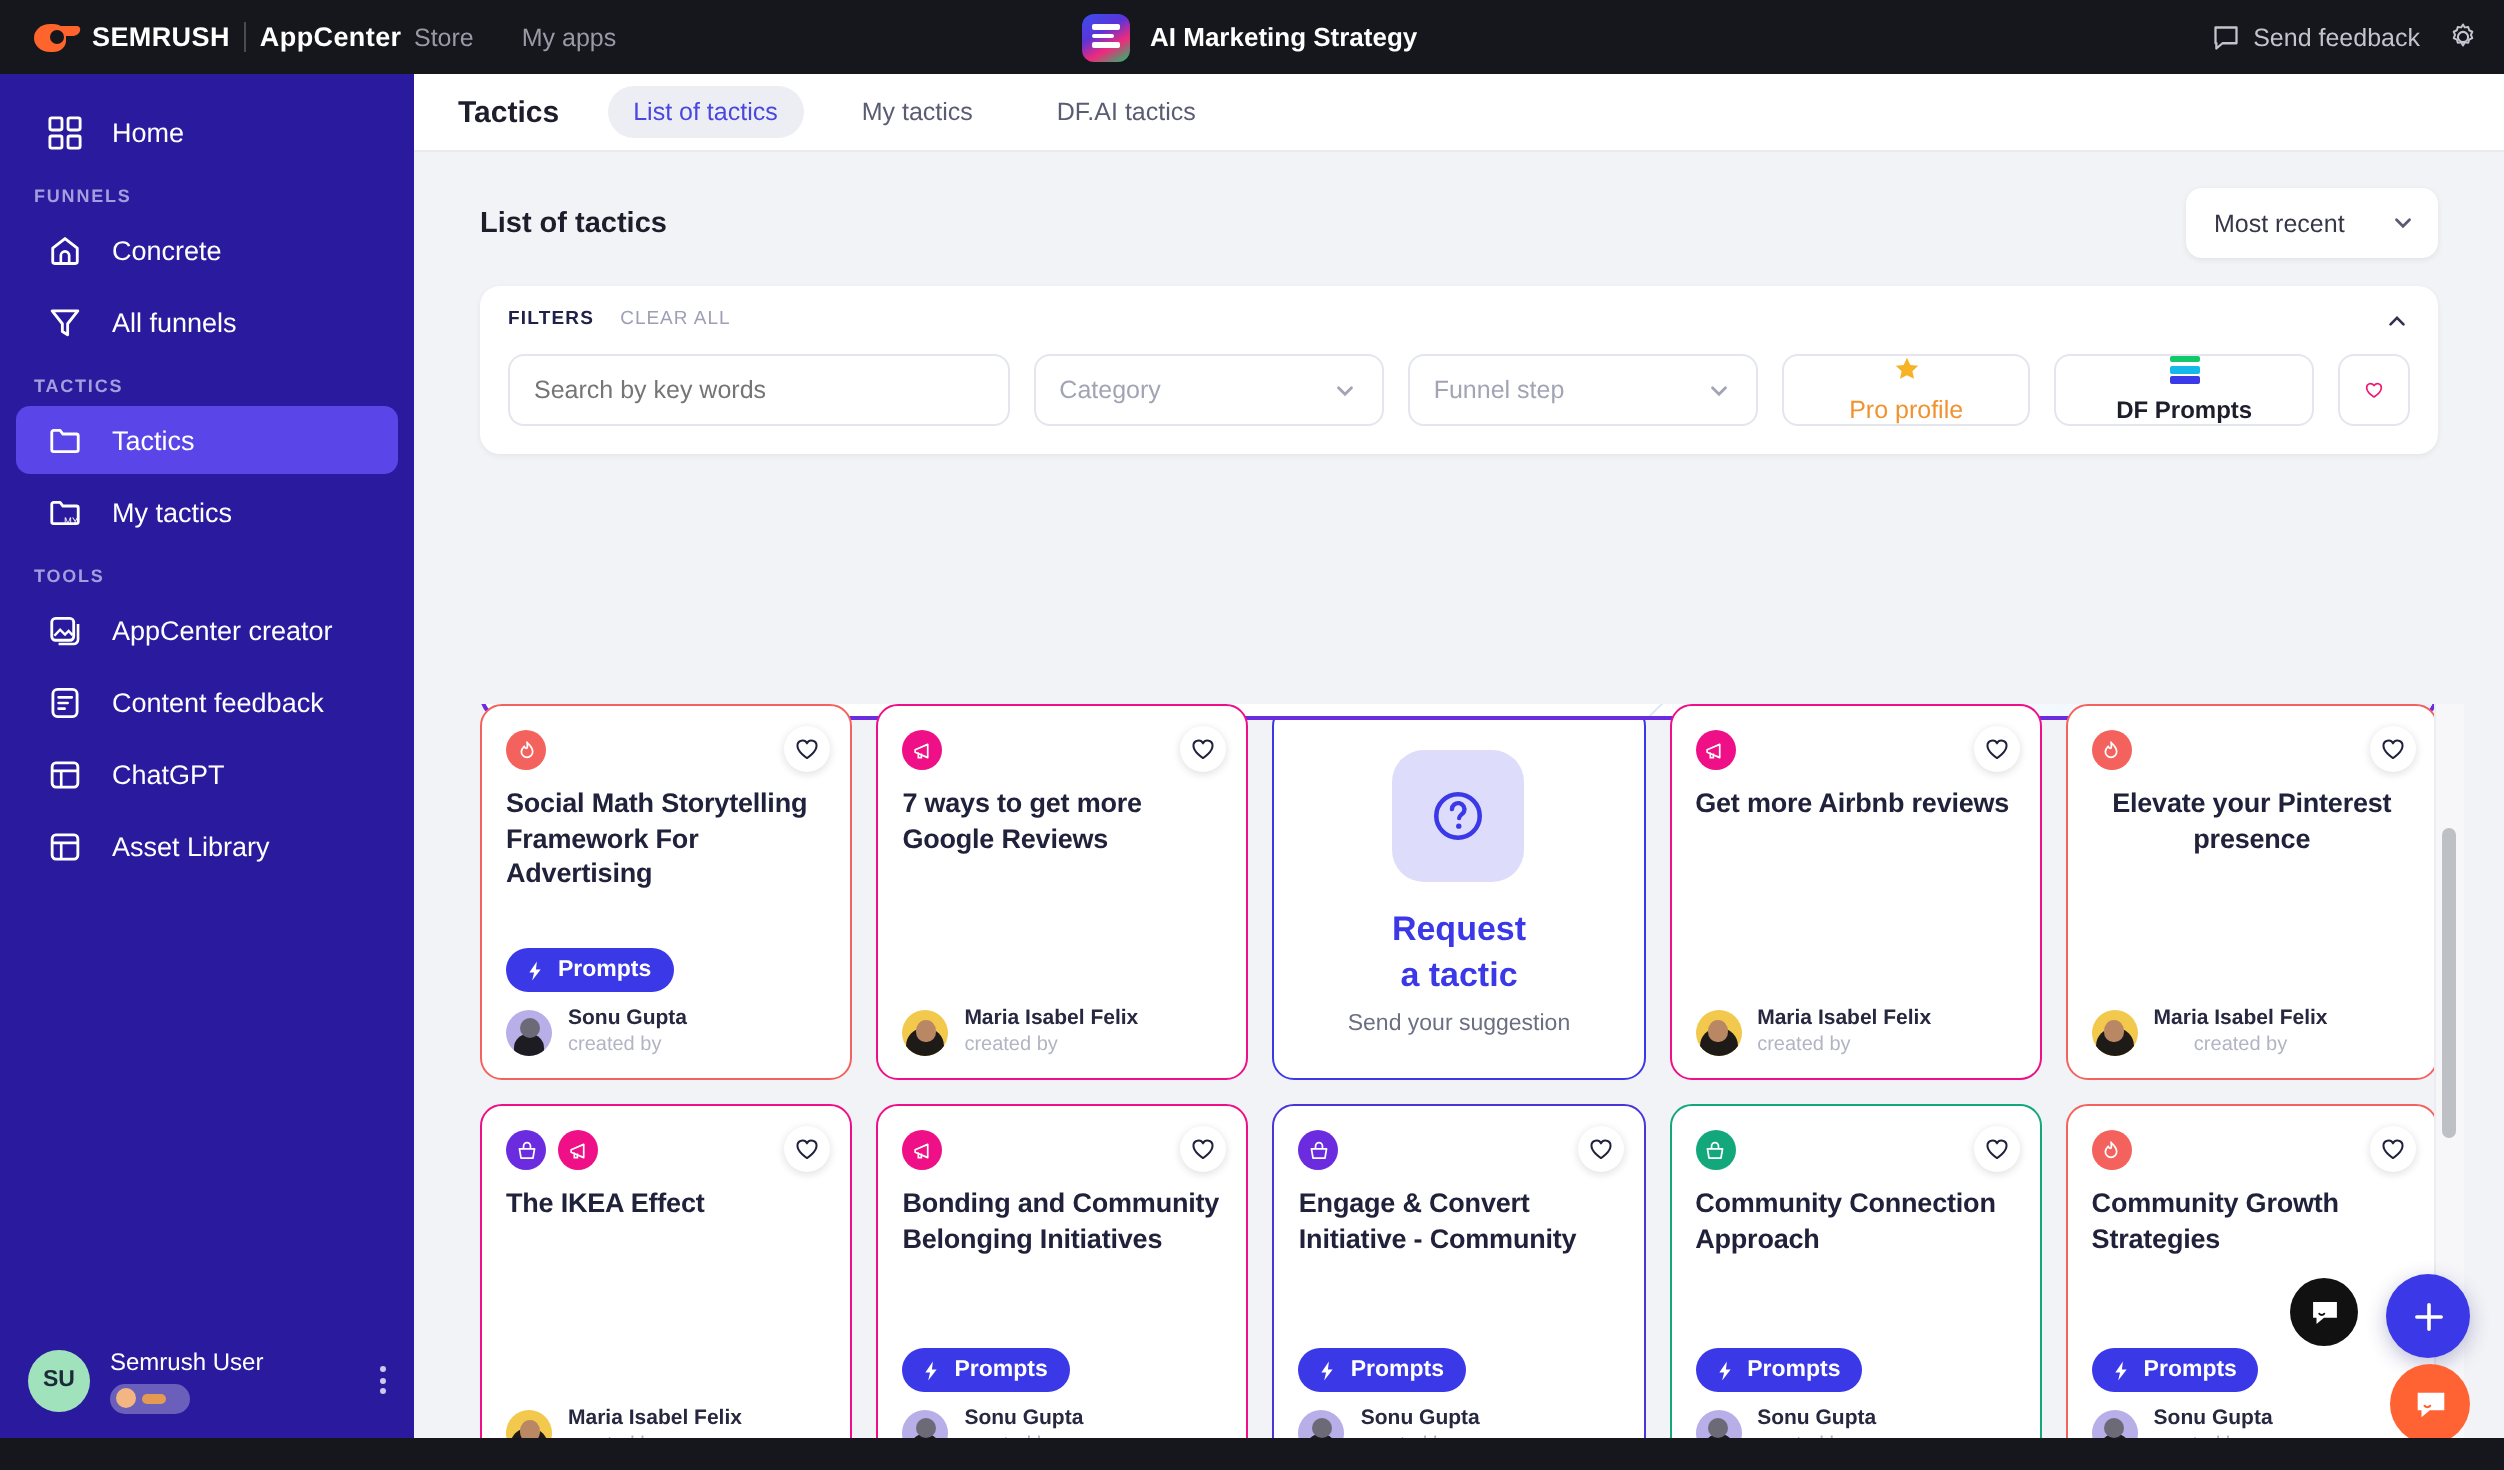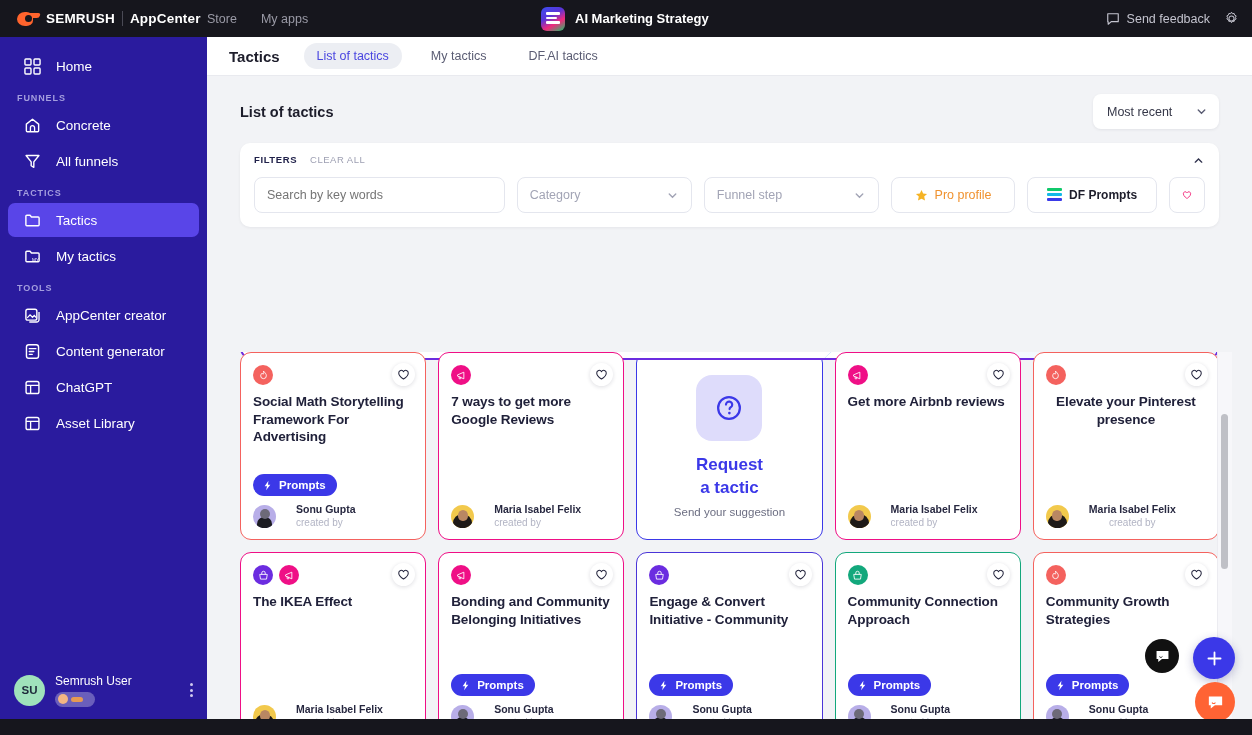"Pro profile" .fld.btn { flex-direction: none -> column }
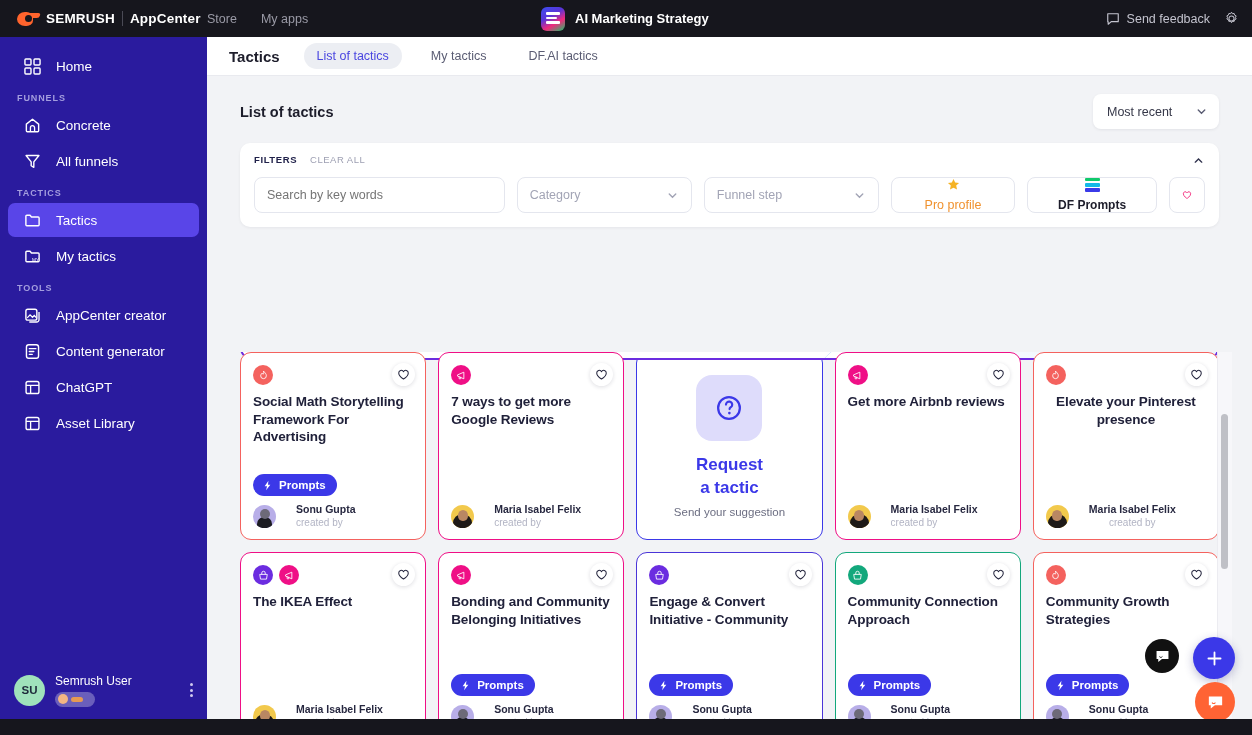"Content generator" span { text: generator -> feedback }
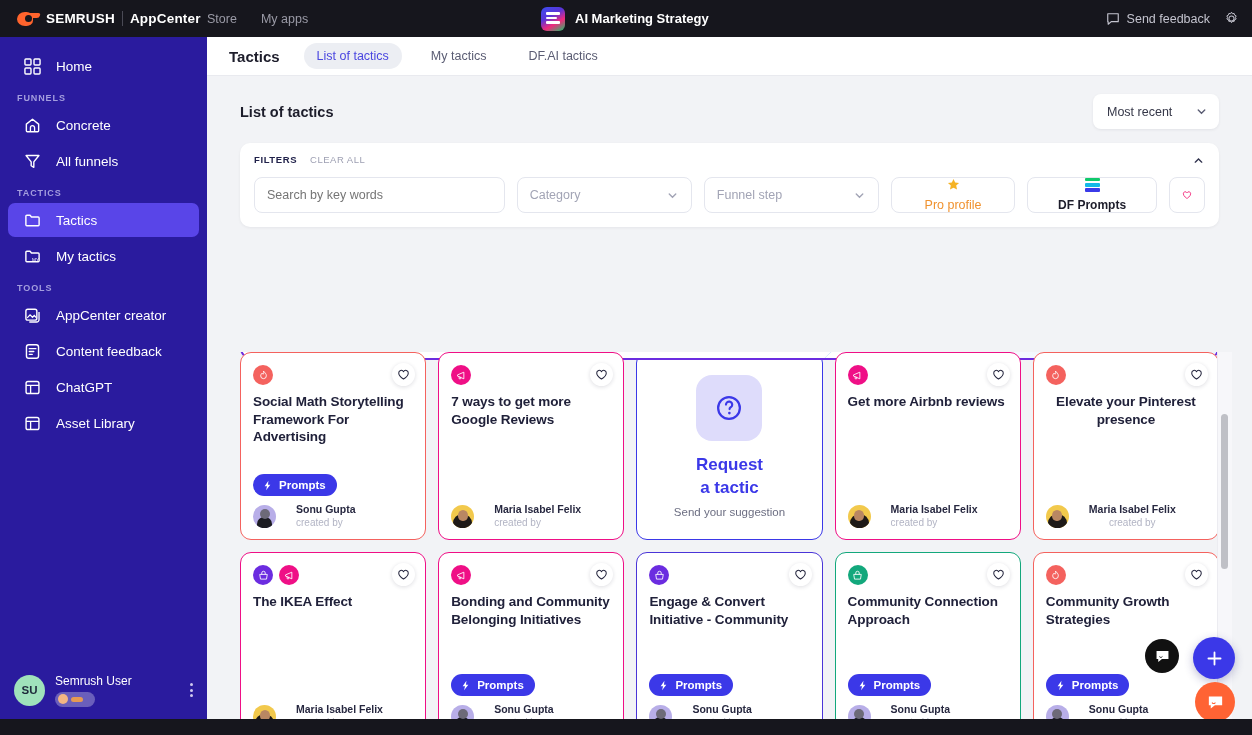"Sonu Gupta" .author { gap: 20px -> 8px }
